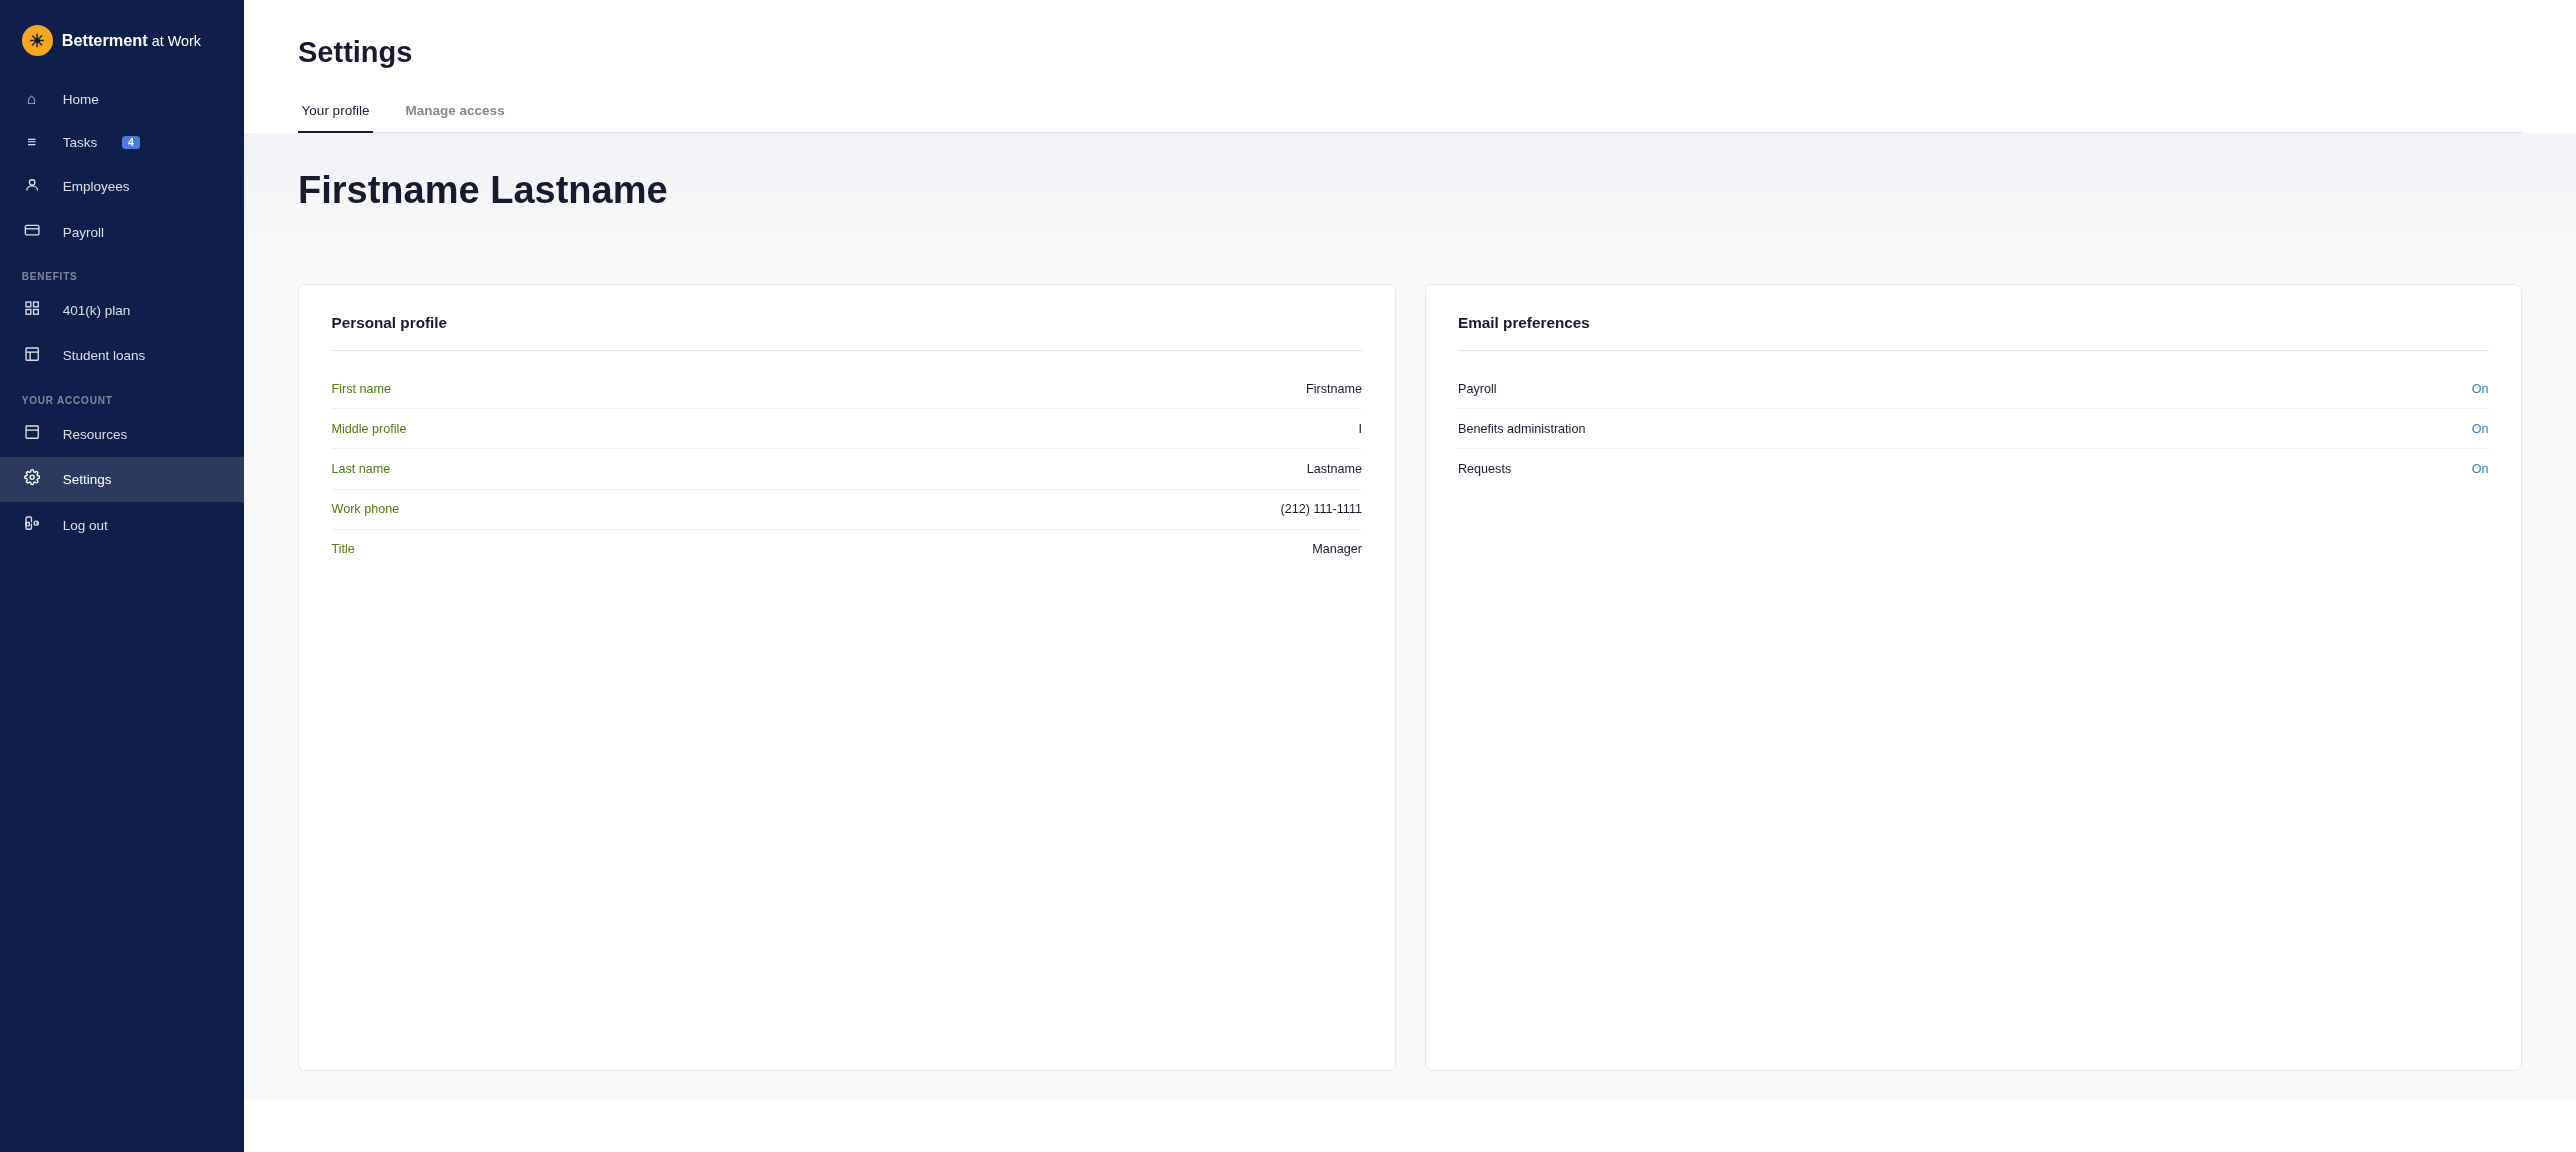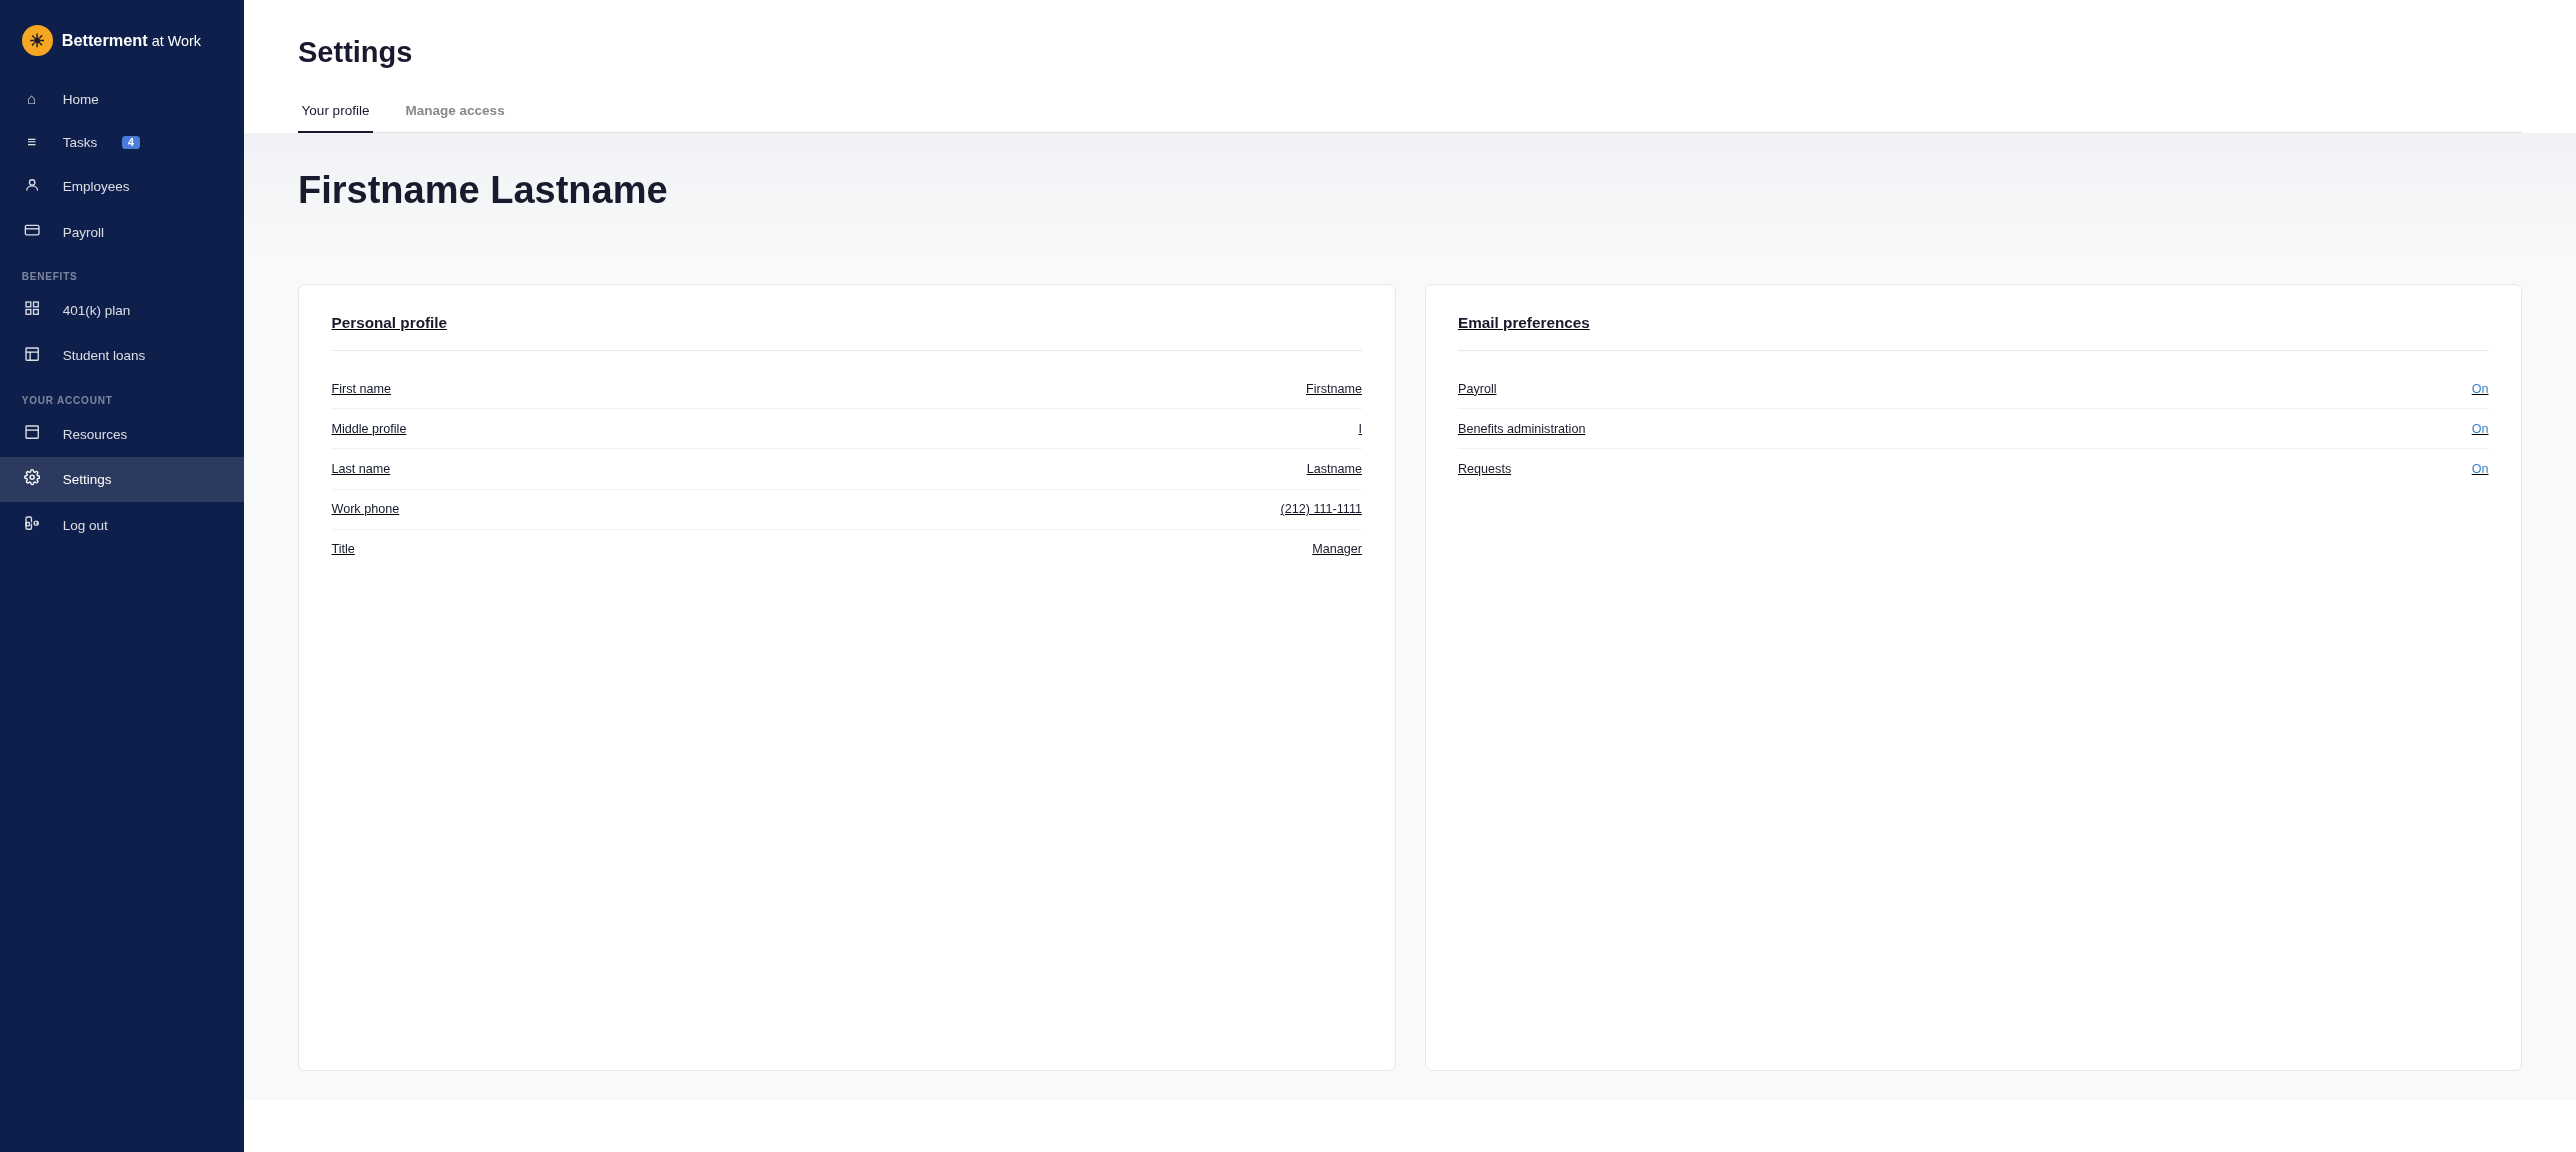"Personal profile" .cards-area { text-decoration: underline -> none }
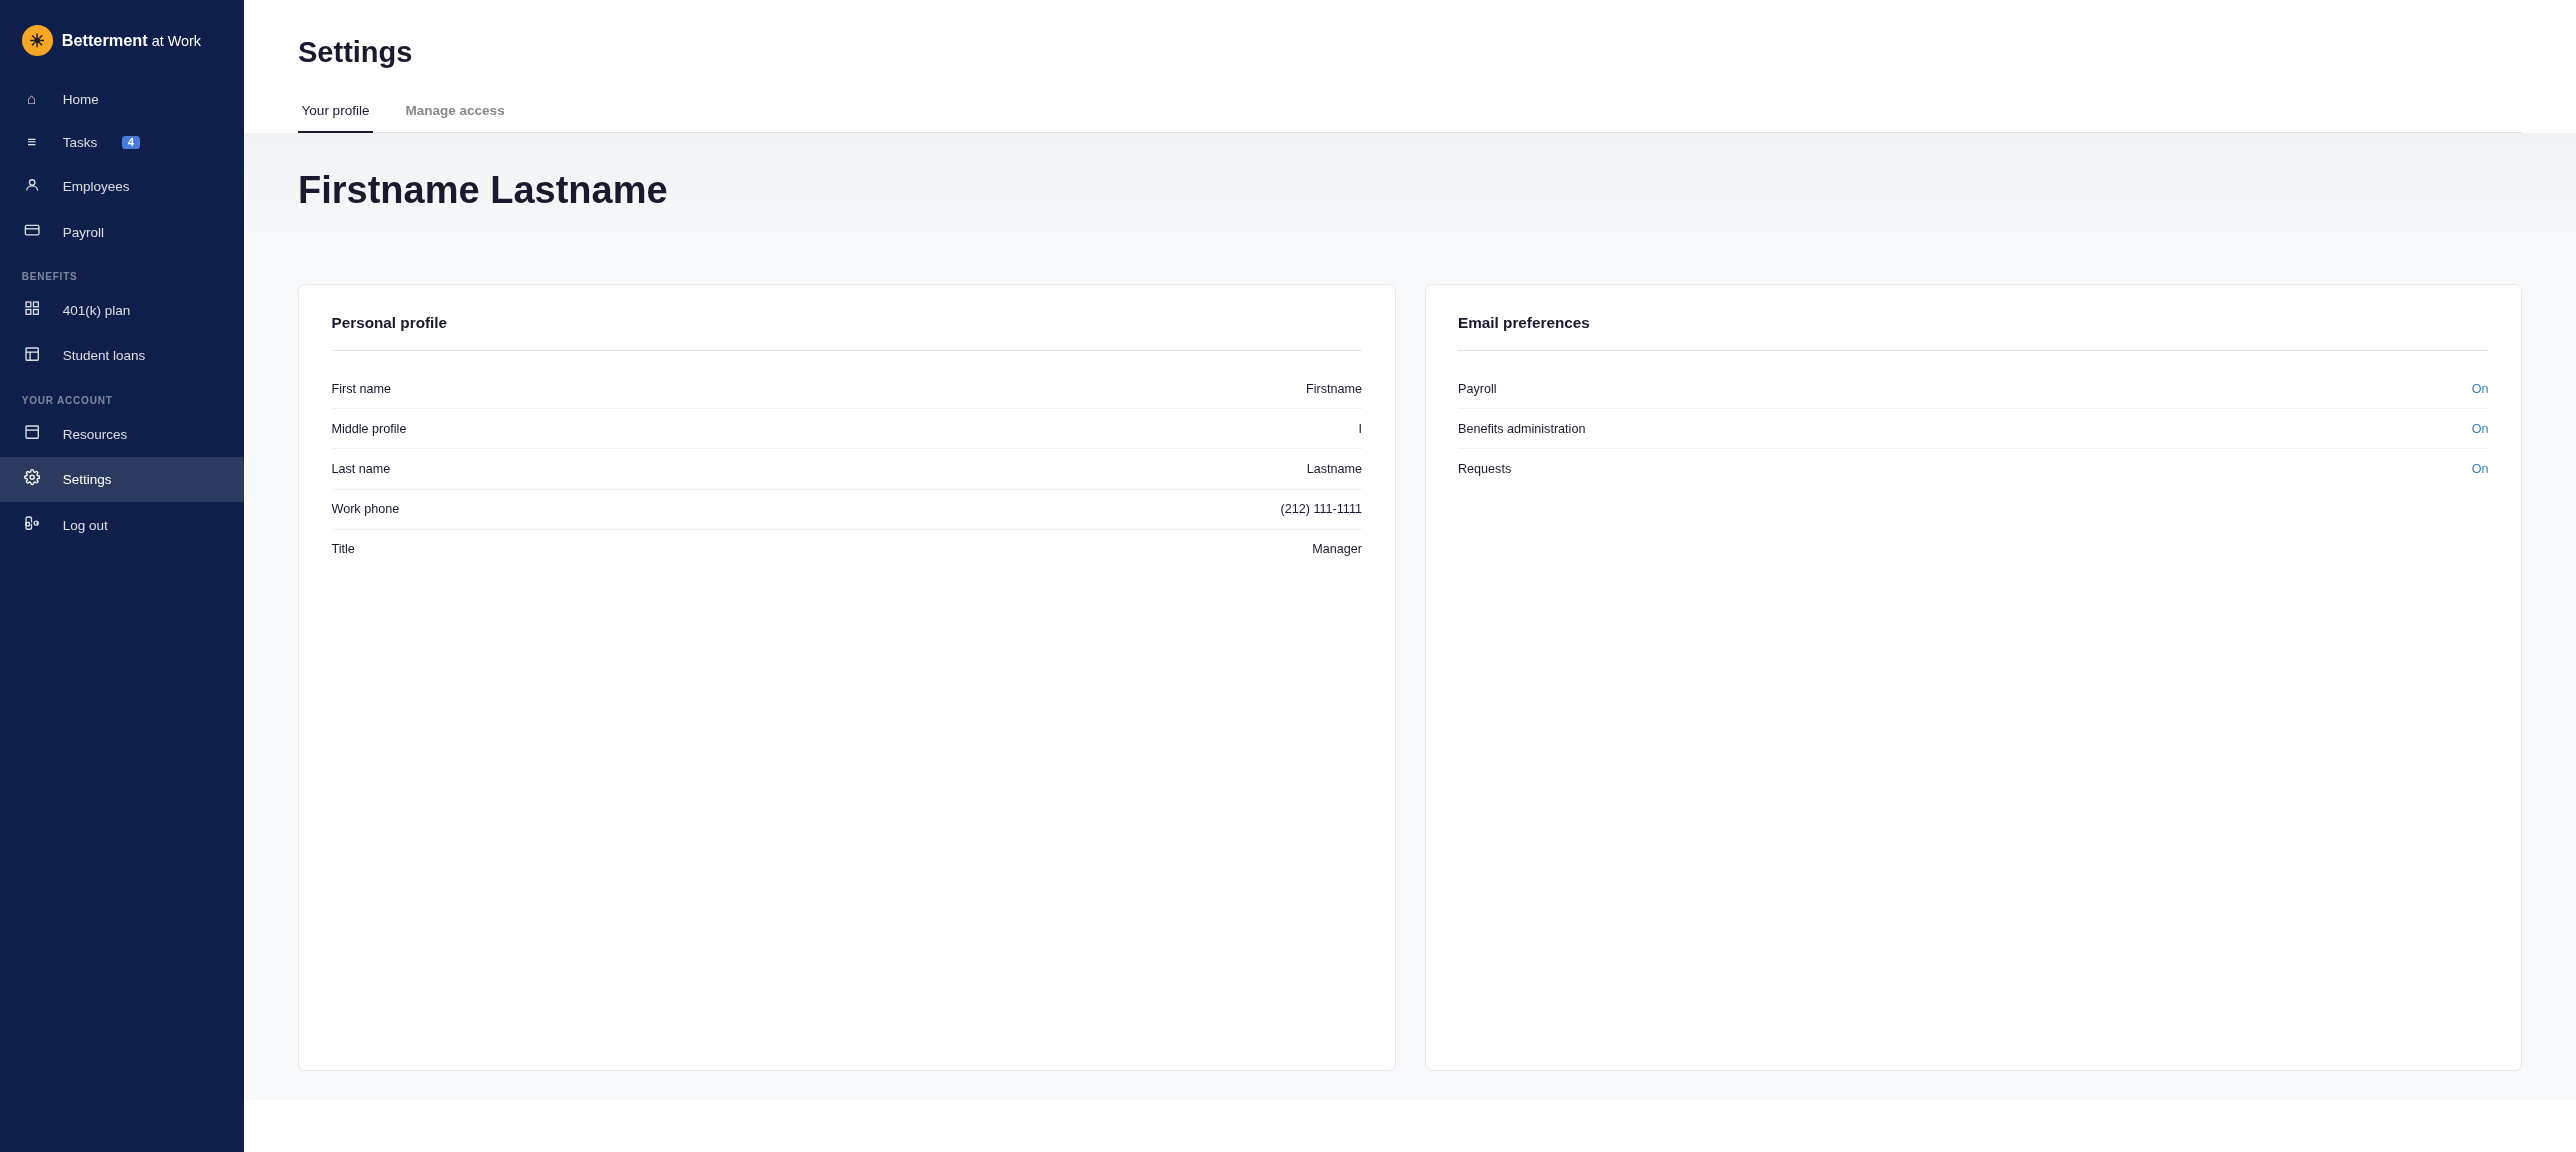"First name" .field-label { color: #0f172a -> #4d7c0f }
